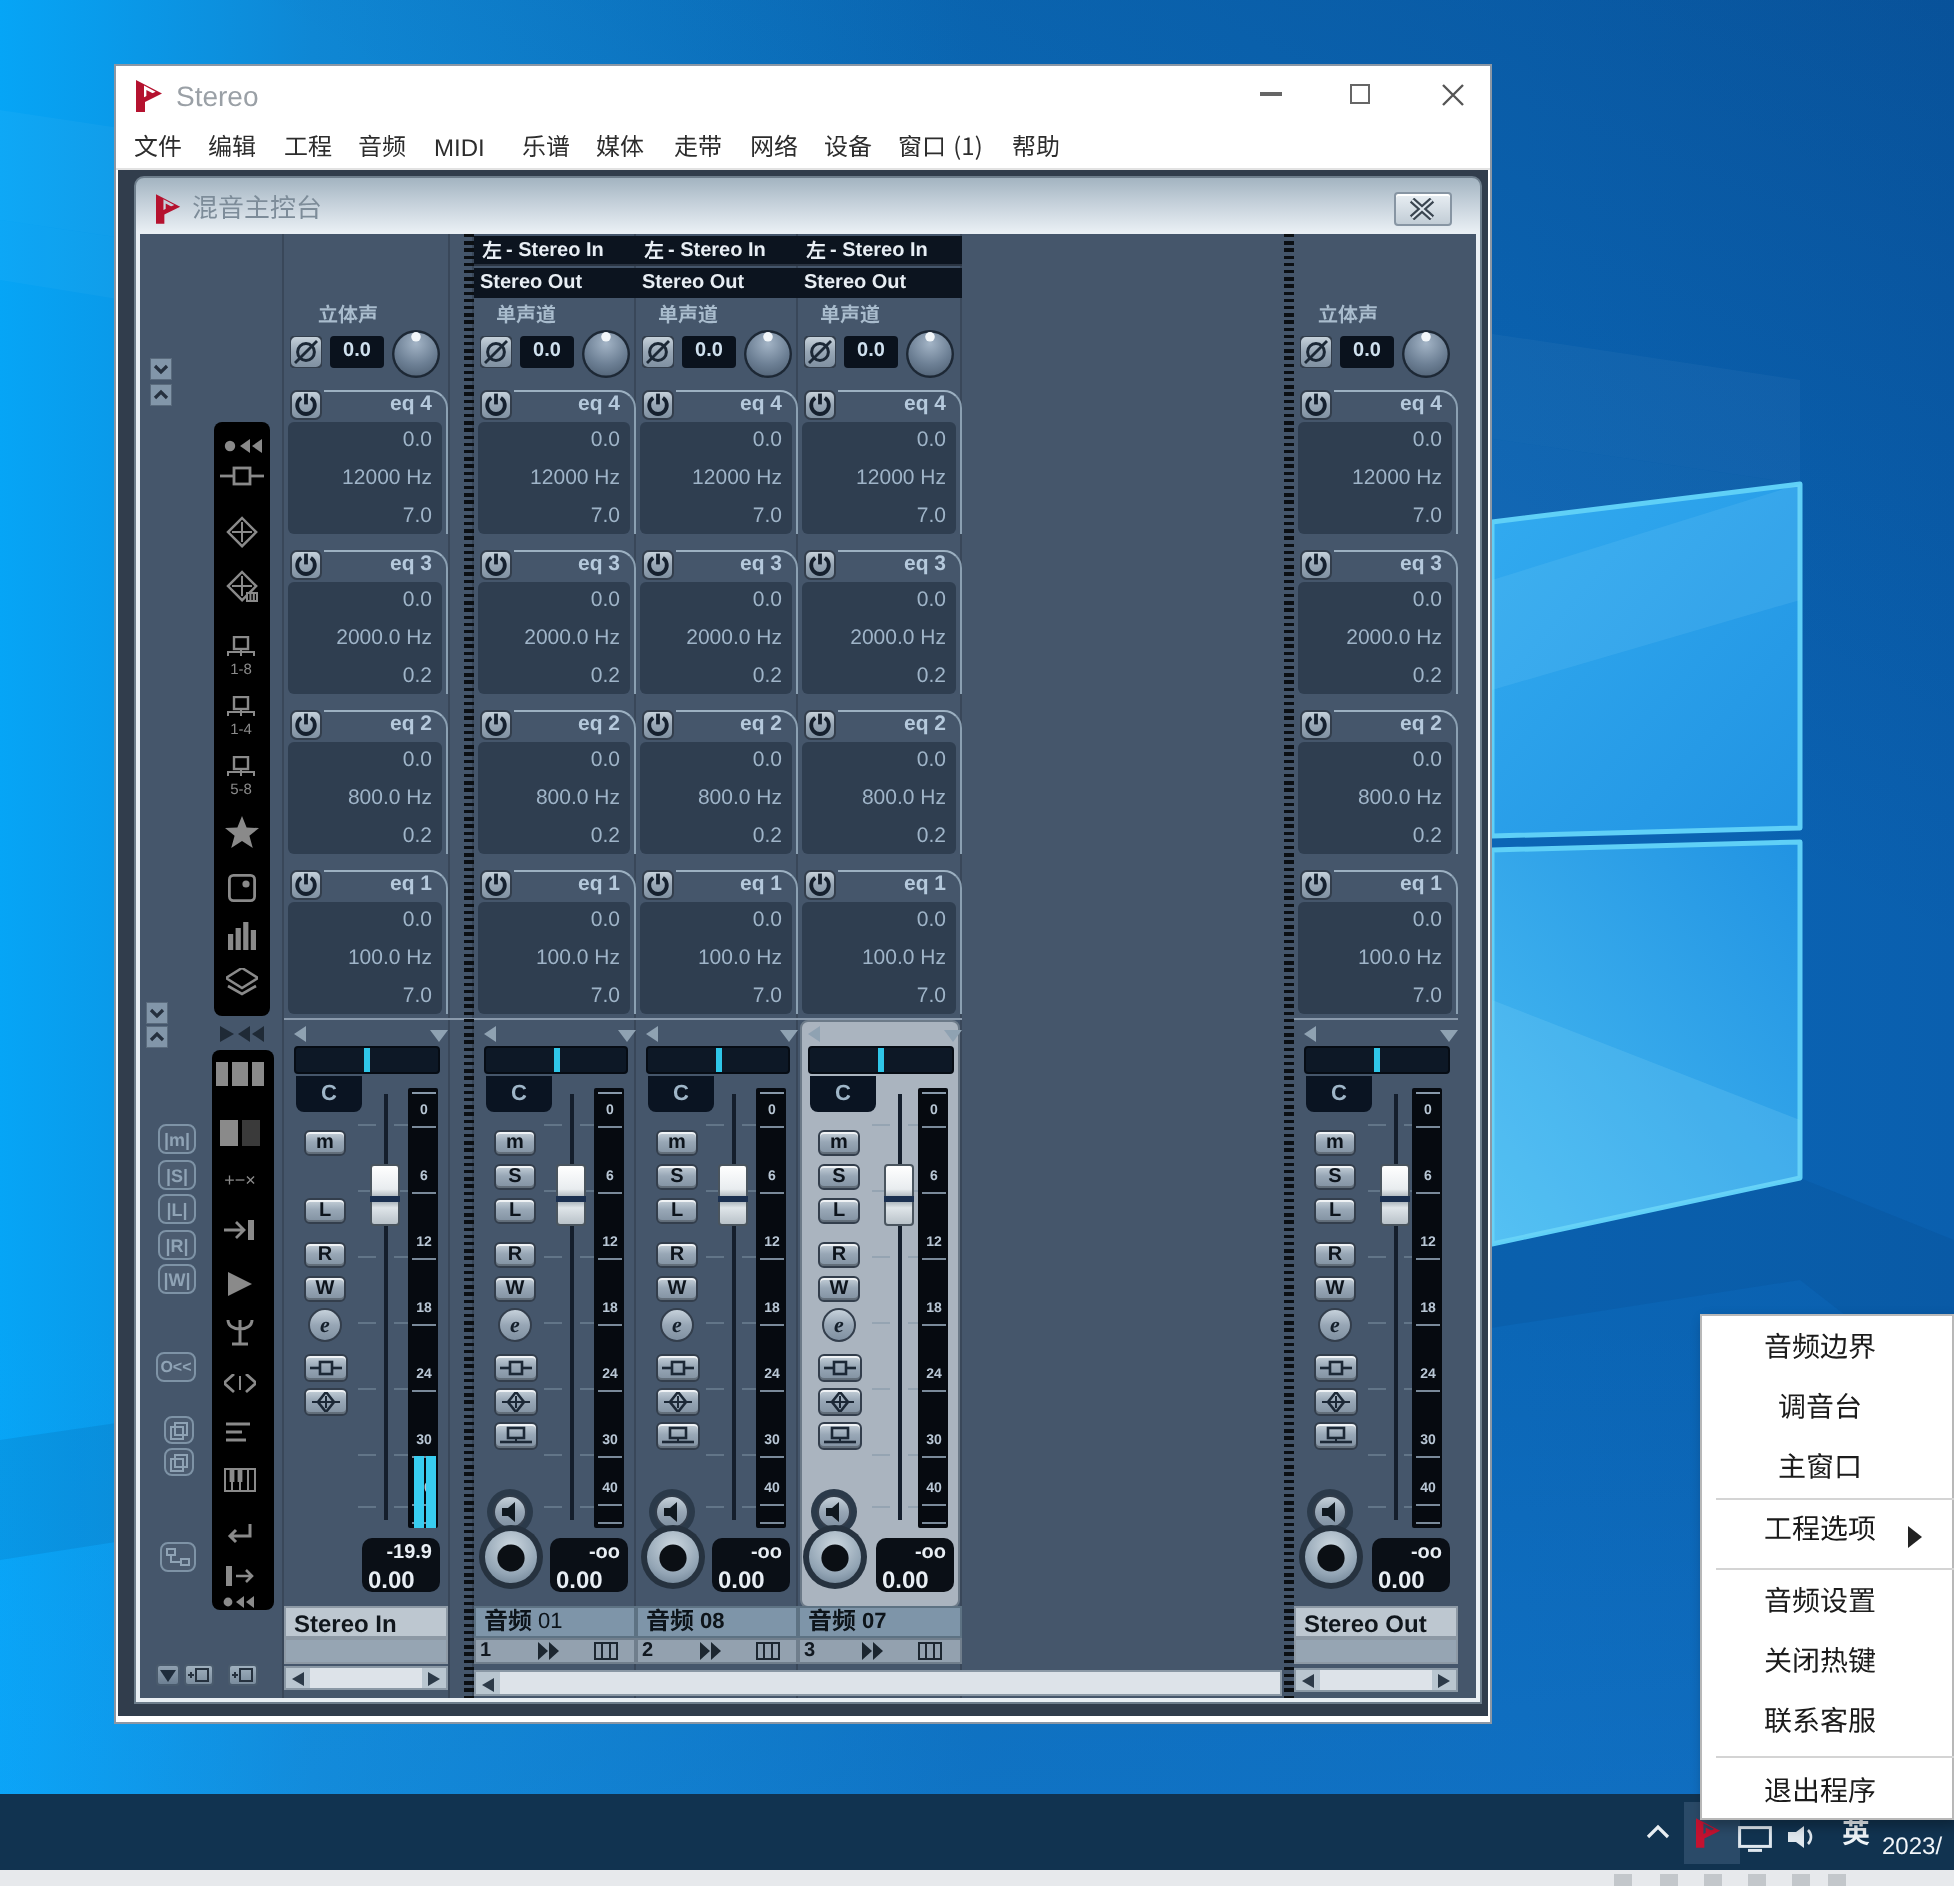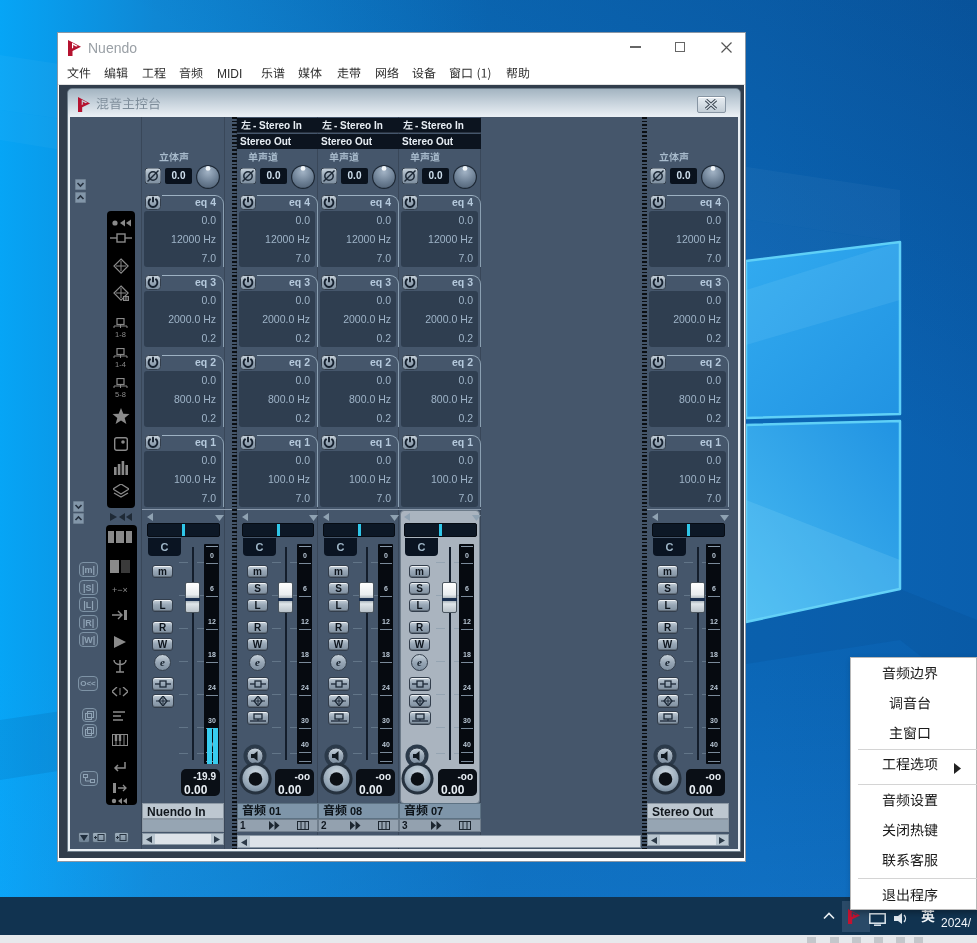"Nuendo" div.a { text: Nuendo -> Stereo }
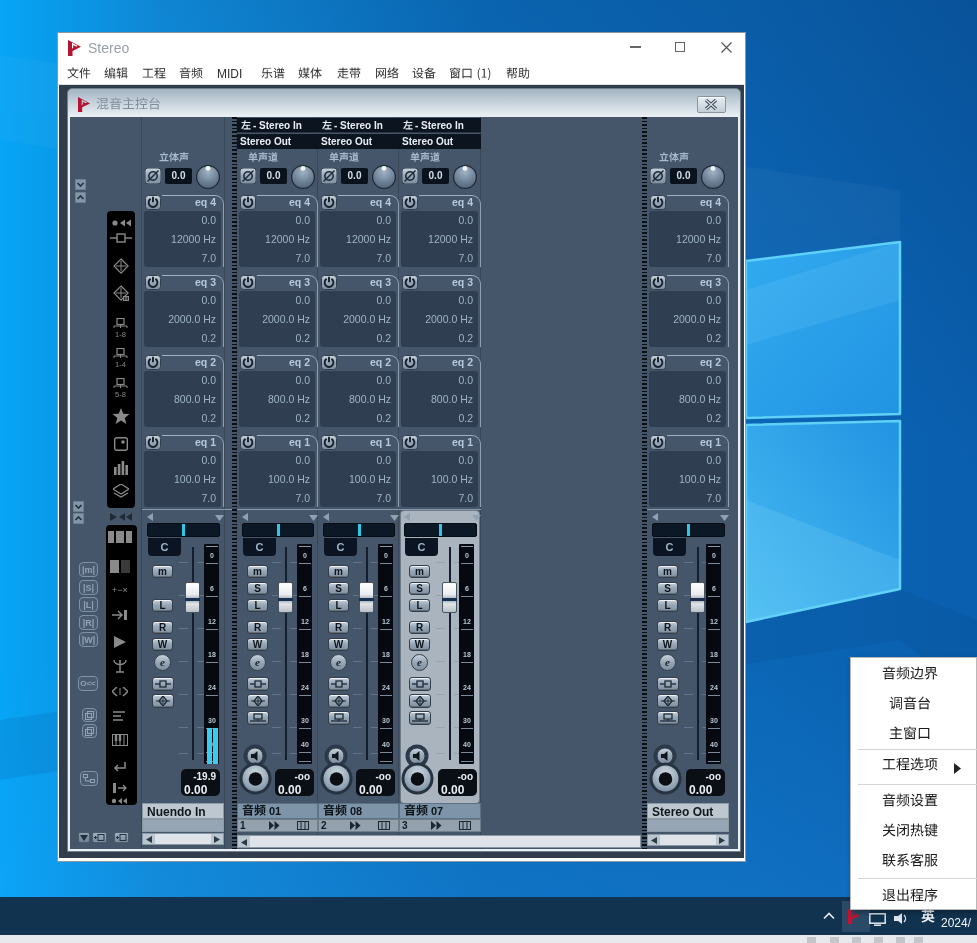"Nuendo In" span { text: Nuendo -> Stereo }
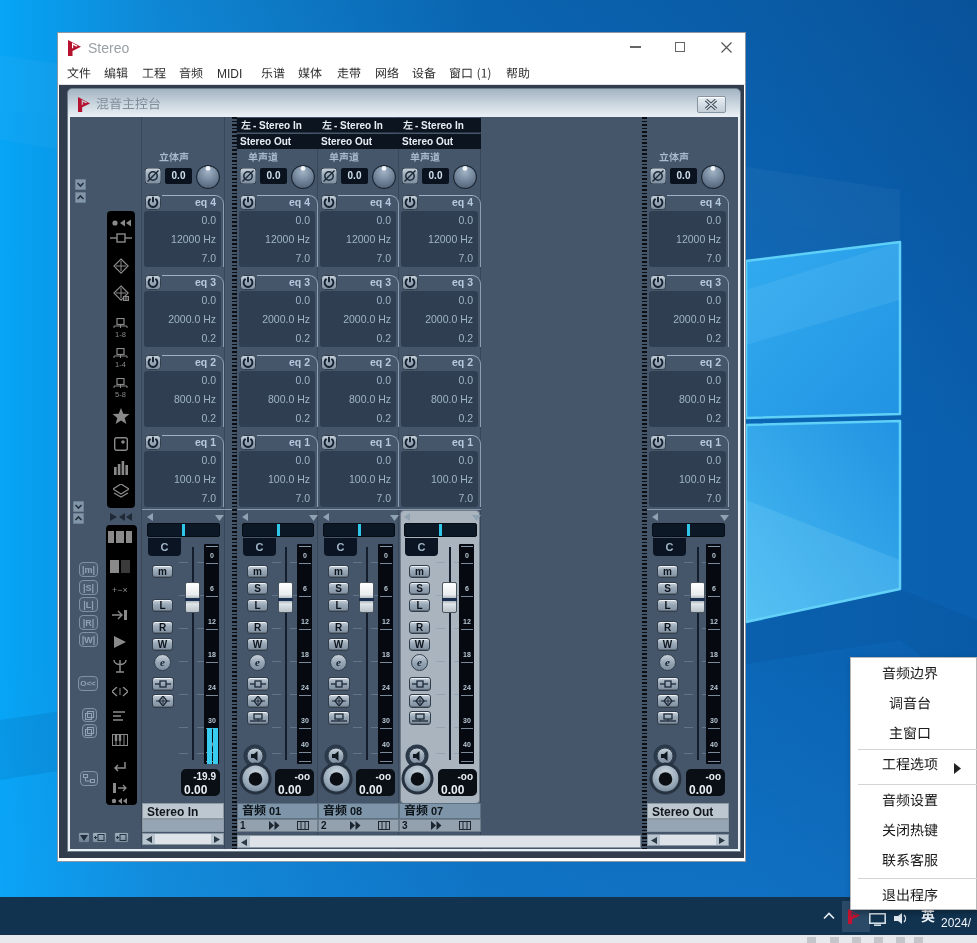"01" div.a { font-weight: bold -> normal }
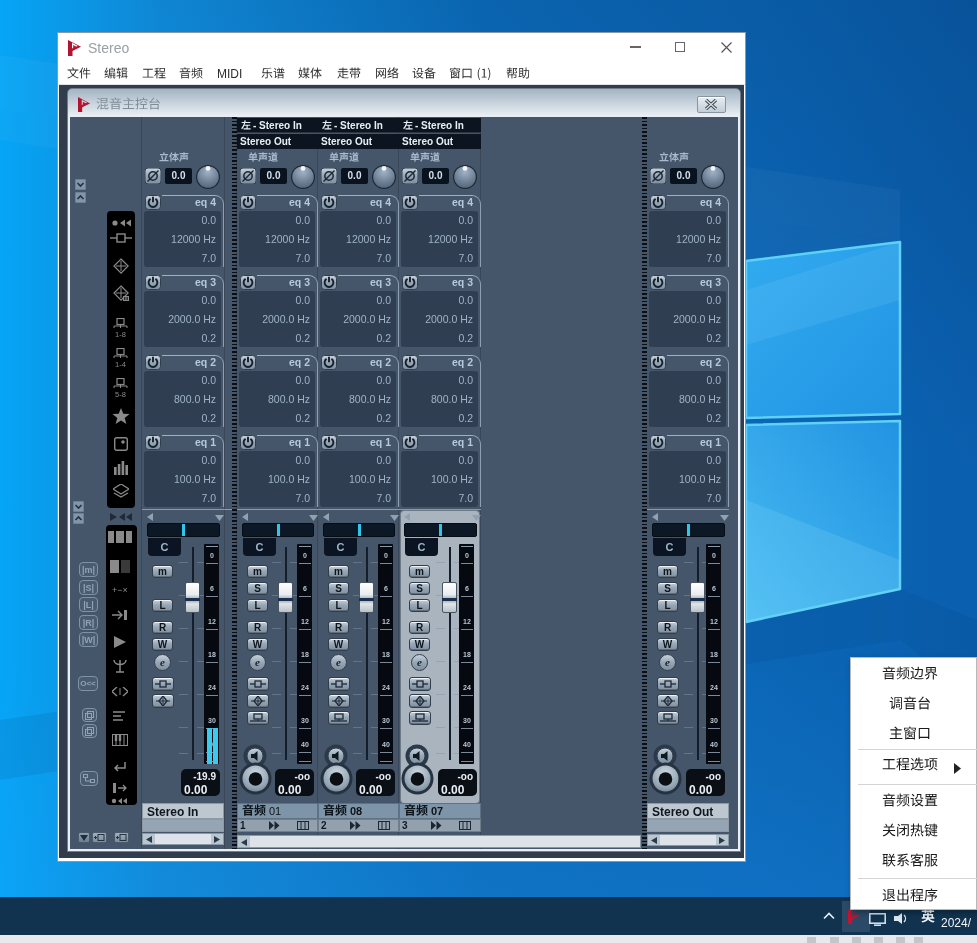"2024/" div.a { text: 2024/ -> 2023/ }
